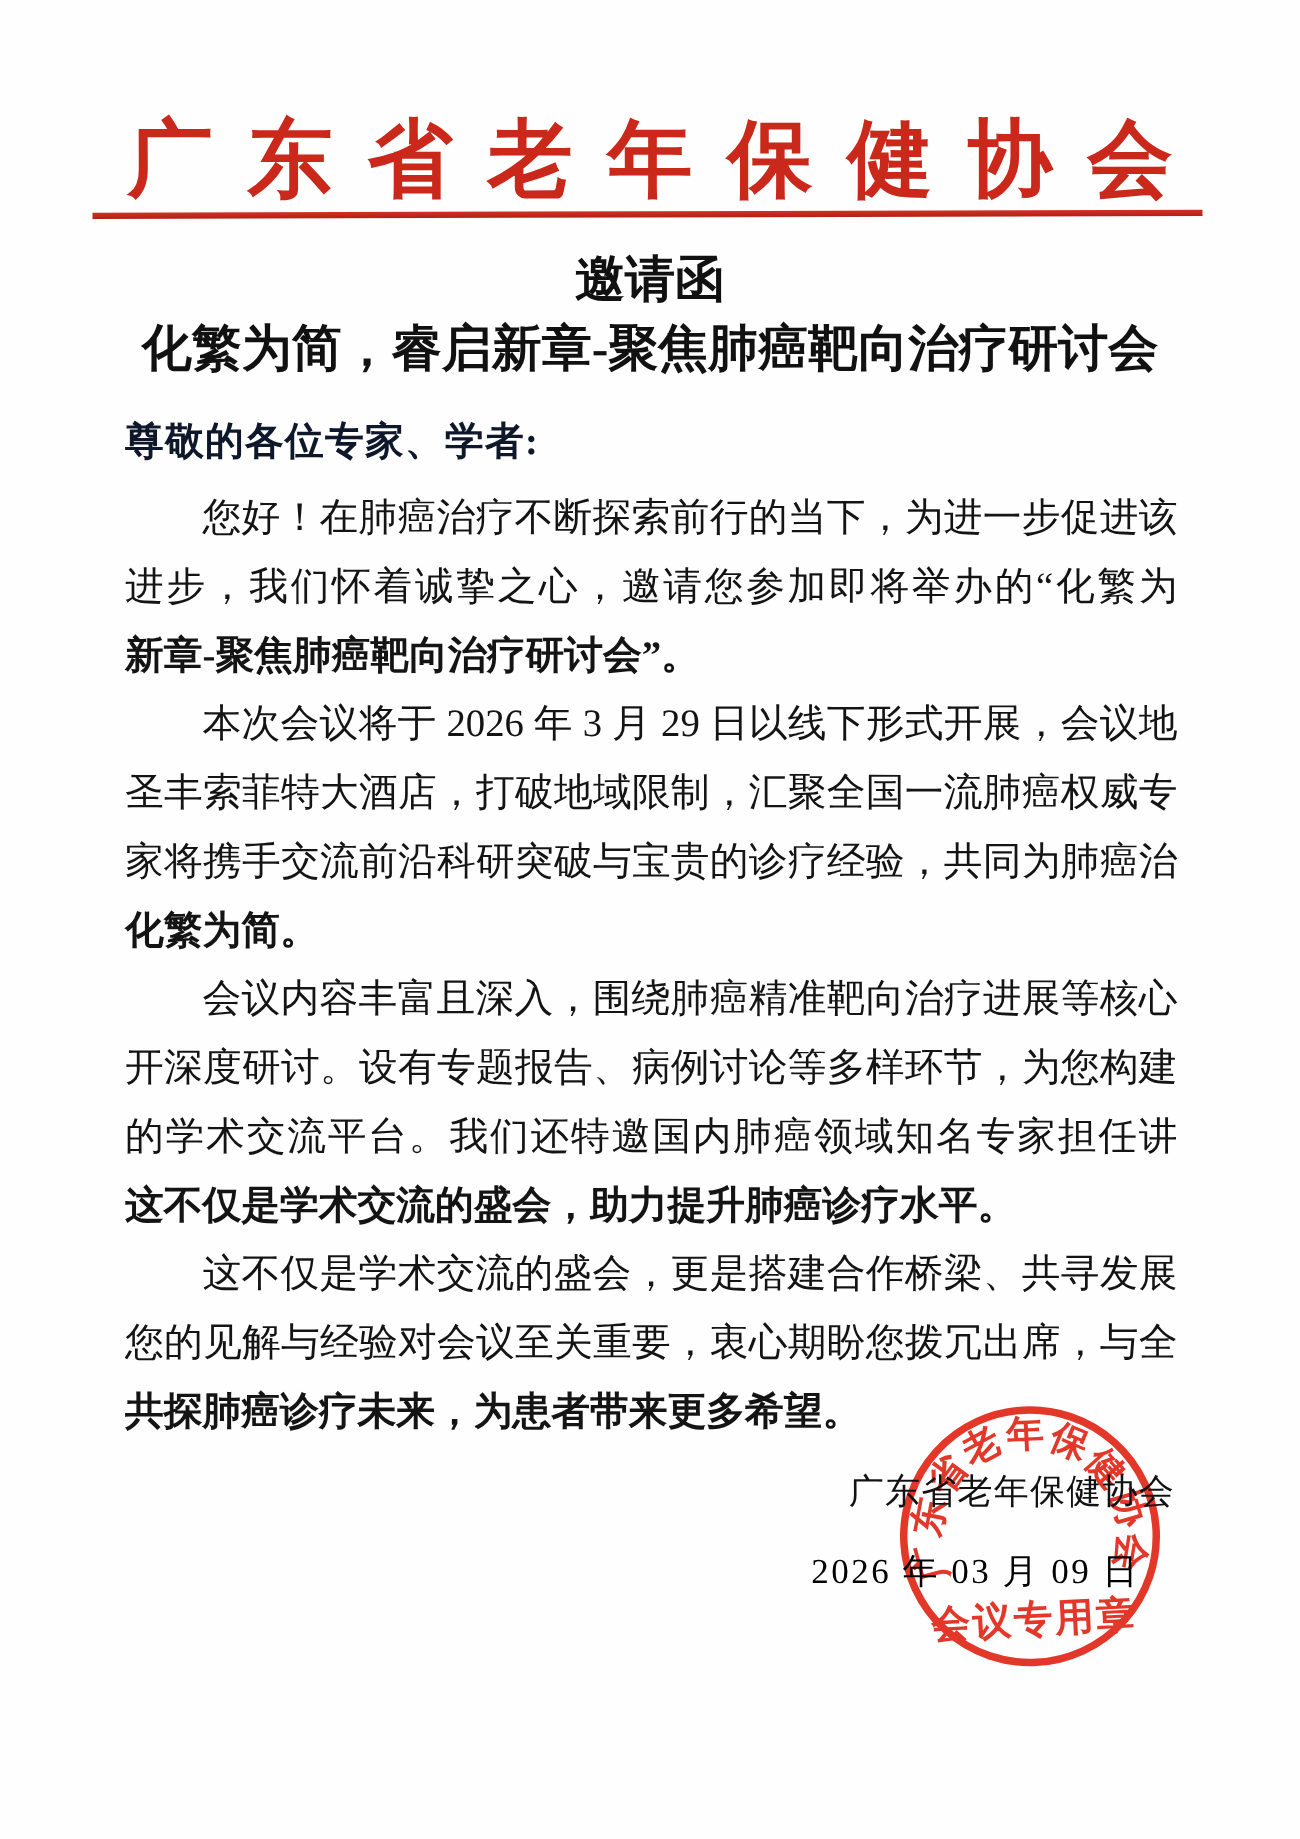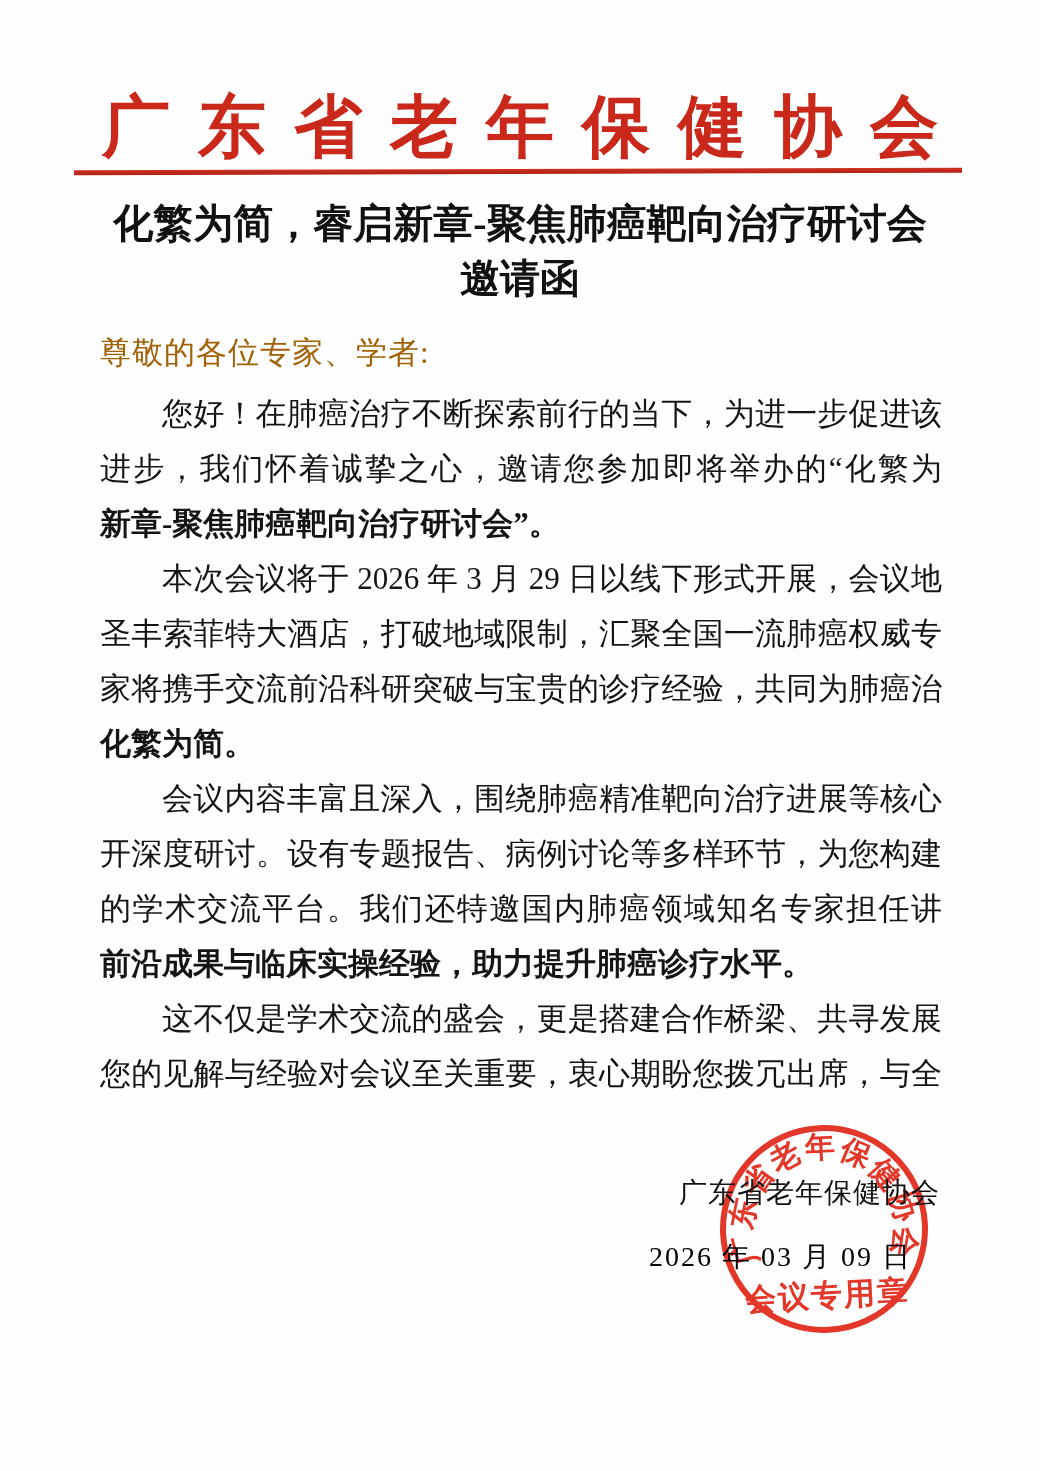"化繁为简，睿启新章-聚焦肺癌靶向治疗研讨会" div { order: before "邀请函" -> after "邀请函" }
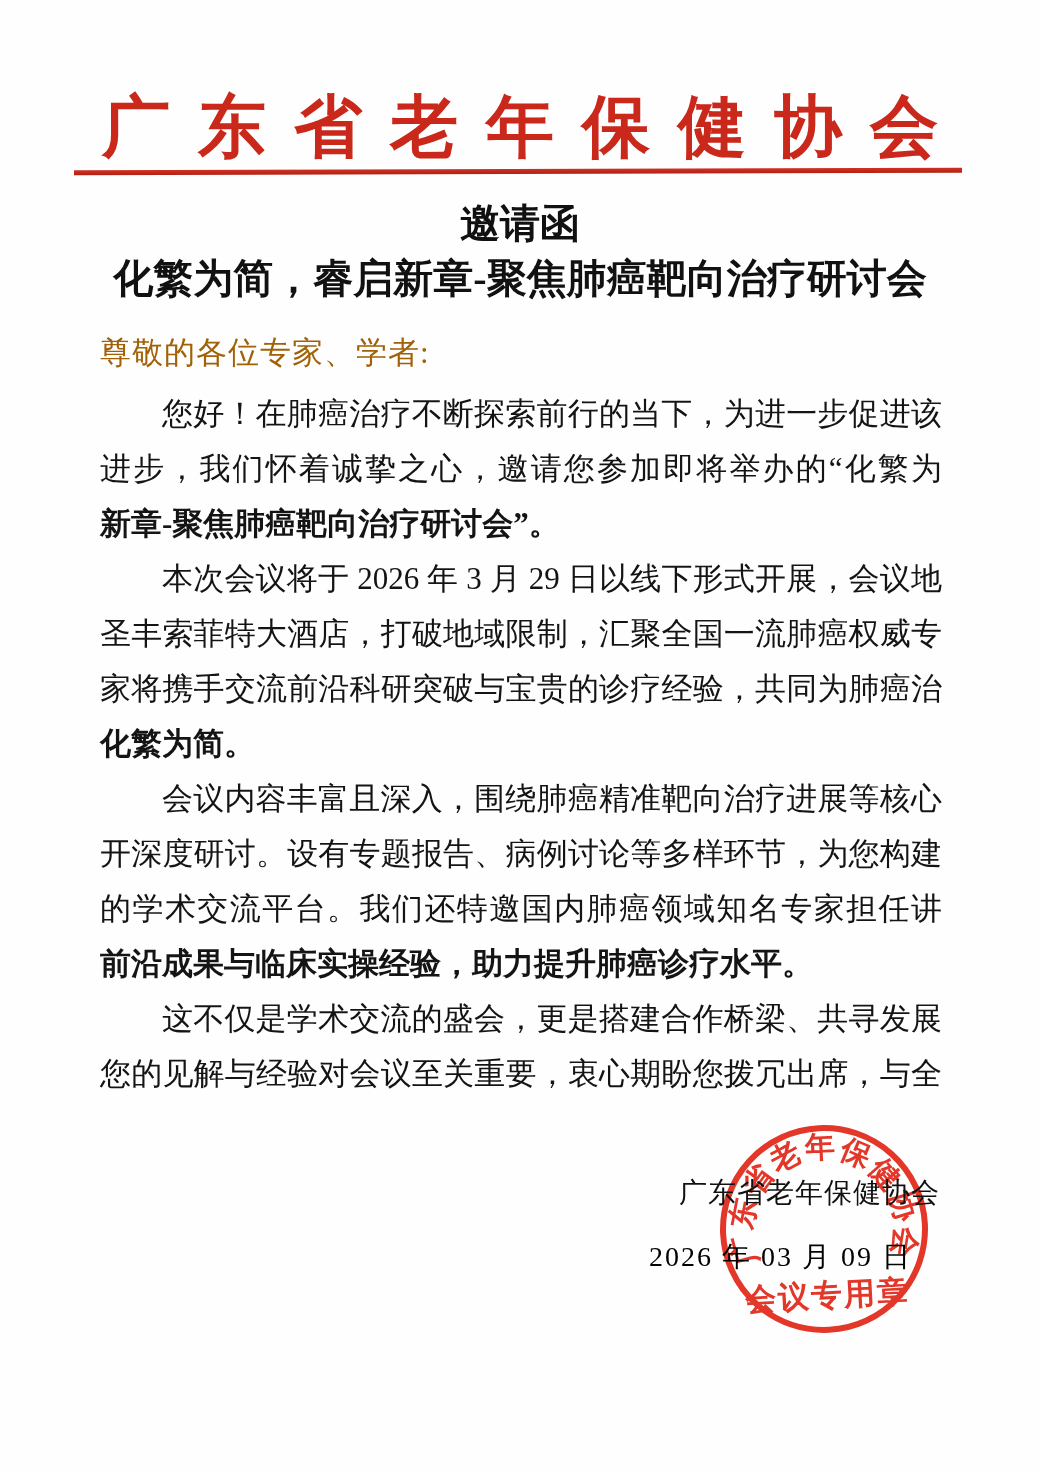"尊敬的各位专家、学者:" .salutation { color: #a16207 -> #0f172a; font-weight: normal -> bold }
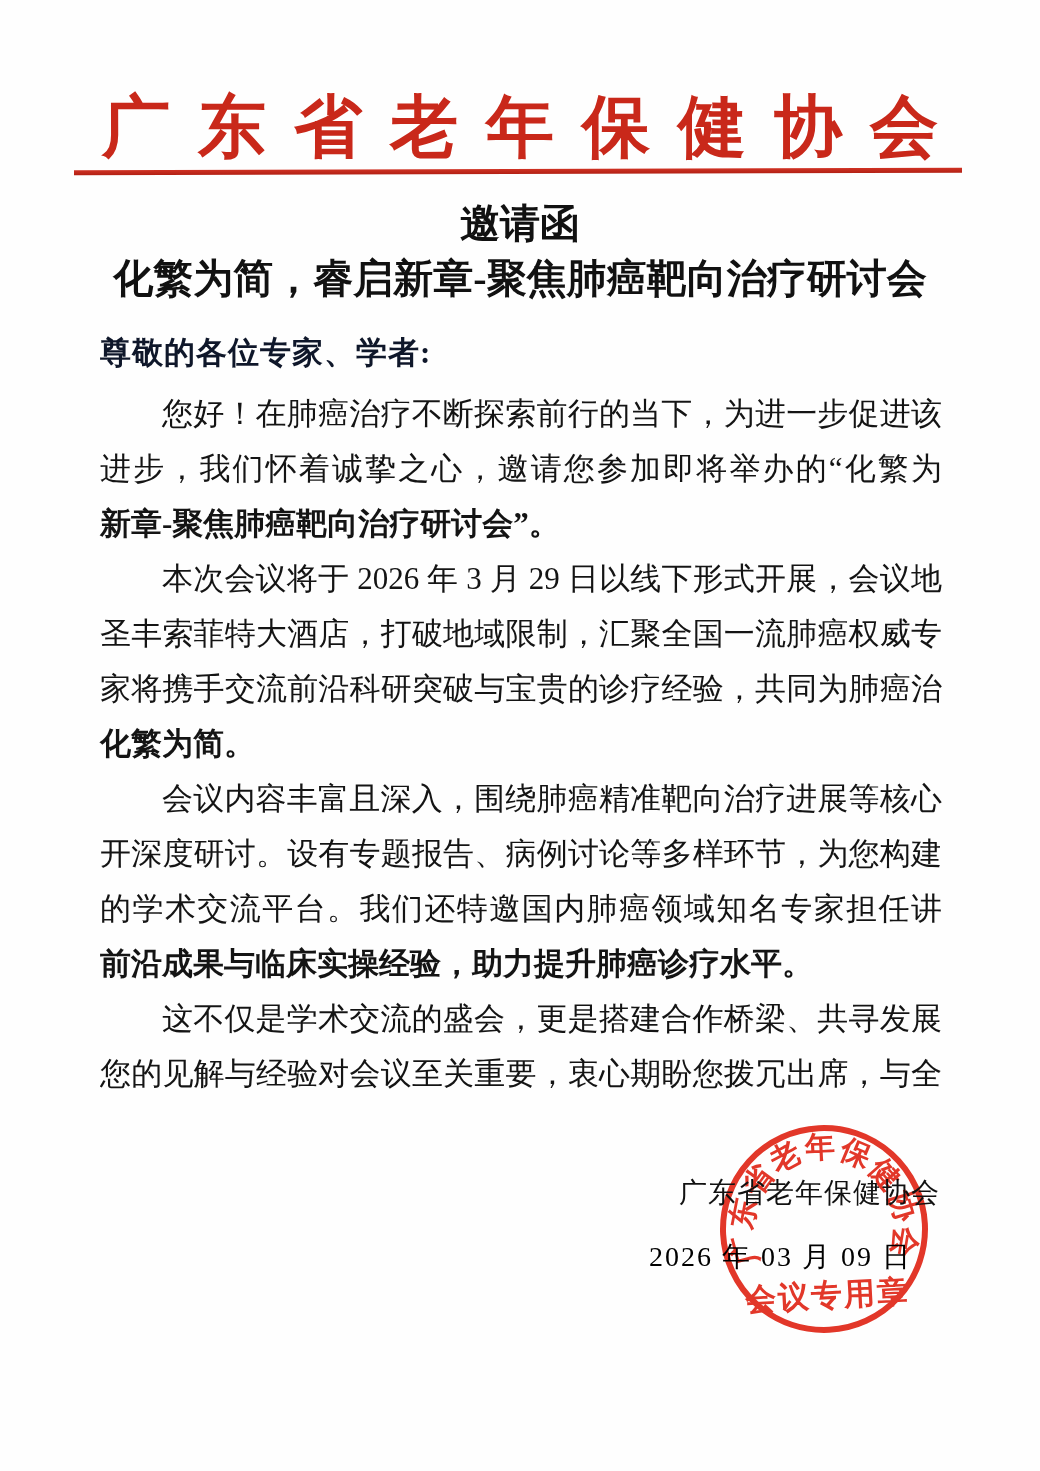"前沿成果与临床实操经验，助力提升肺癌诊疗水平。" div.bline { text: 前沿成果与临床实操经验 -> 这不仅是学术交流的盛会 }
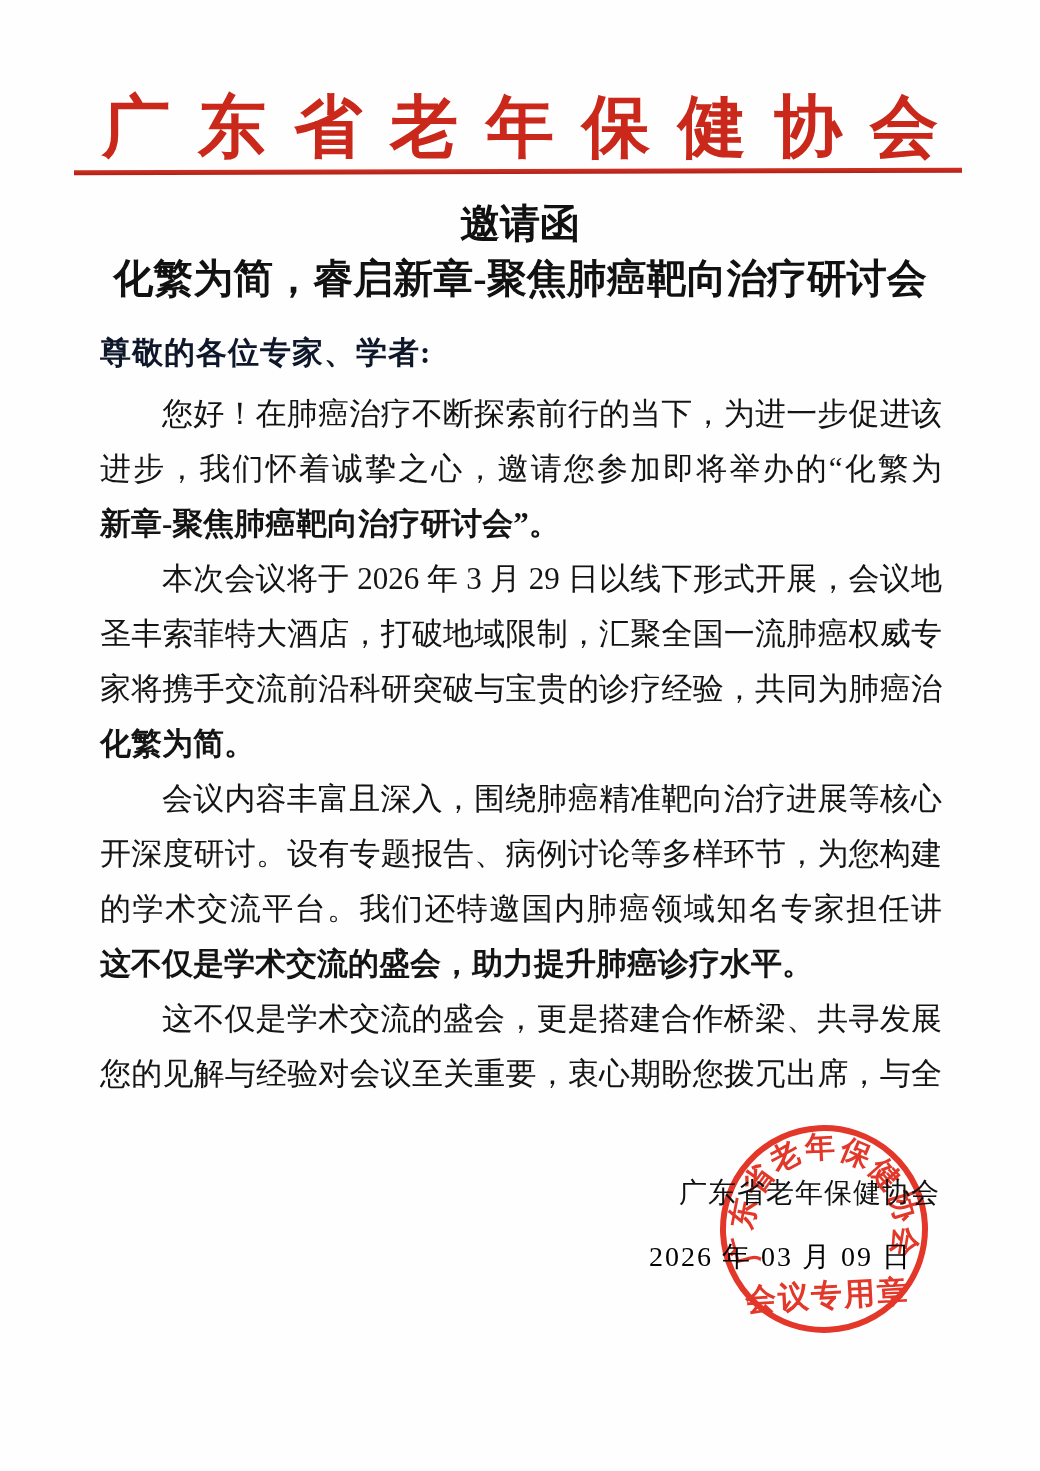"共探肺癌诊疗未来，为患者带来更多希望。" div.bline { html: none -> <div>共探肺癌诊疗未来，为患者带来更多希望。</div> }
